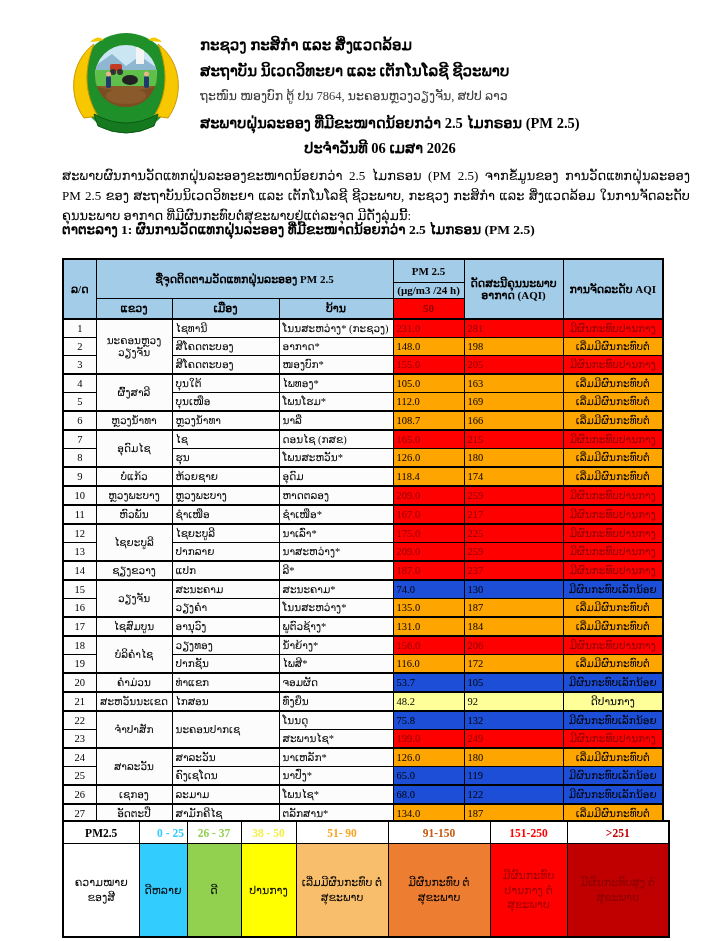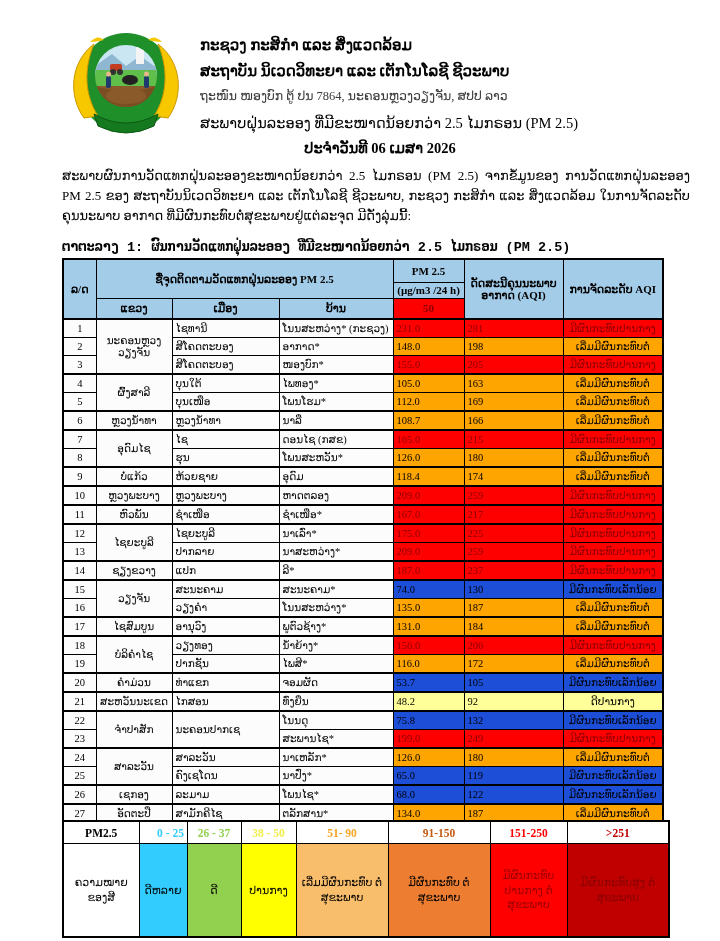"ສະພາບຝຸ່ນລະອອງ ທີ່ມີຂະໜາດນ້ອຍກວ່າ 2.5" .hdr-title { font-weight: normal -> bold }
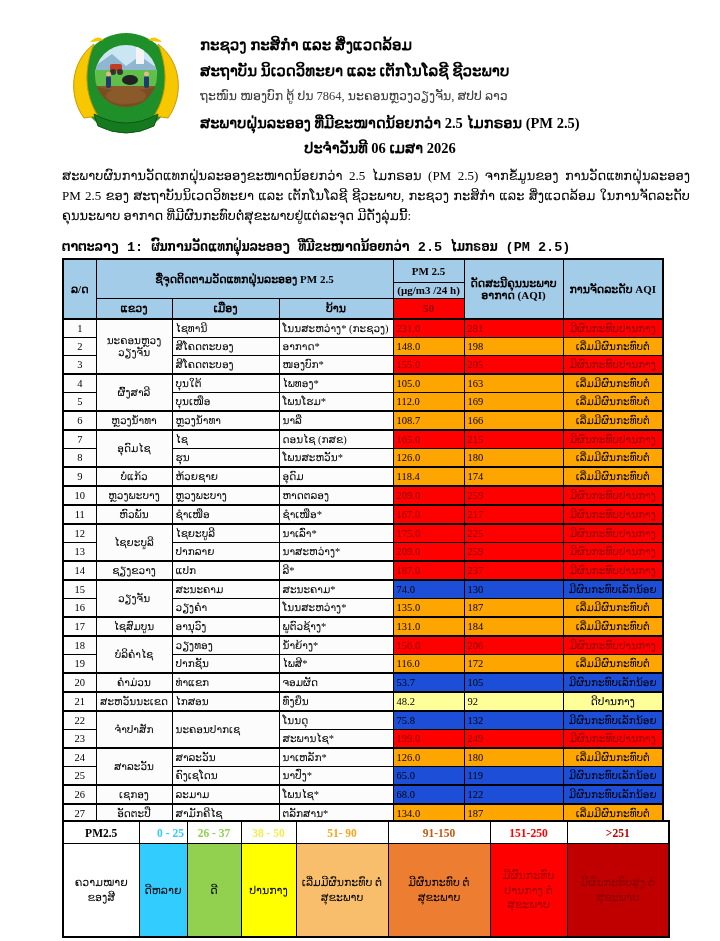"ຕາຕະລາງ 1: ຜົນການວັດແທກຝຸ່ນລະອອງ" .caption { font-family: Liberation Mono, monospace -> none; top: 238px -> 221px }
